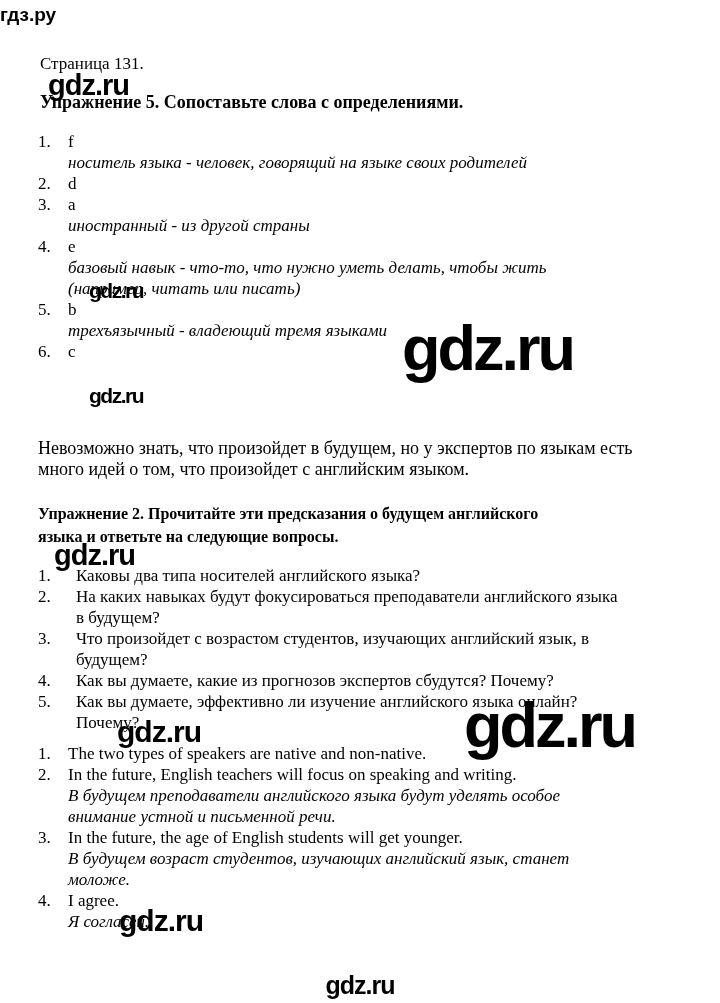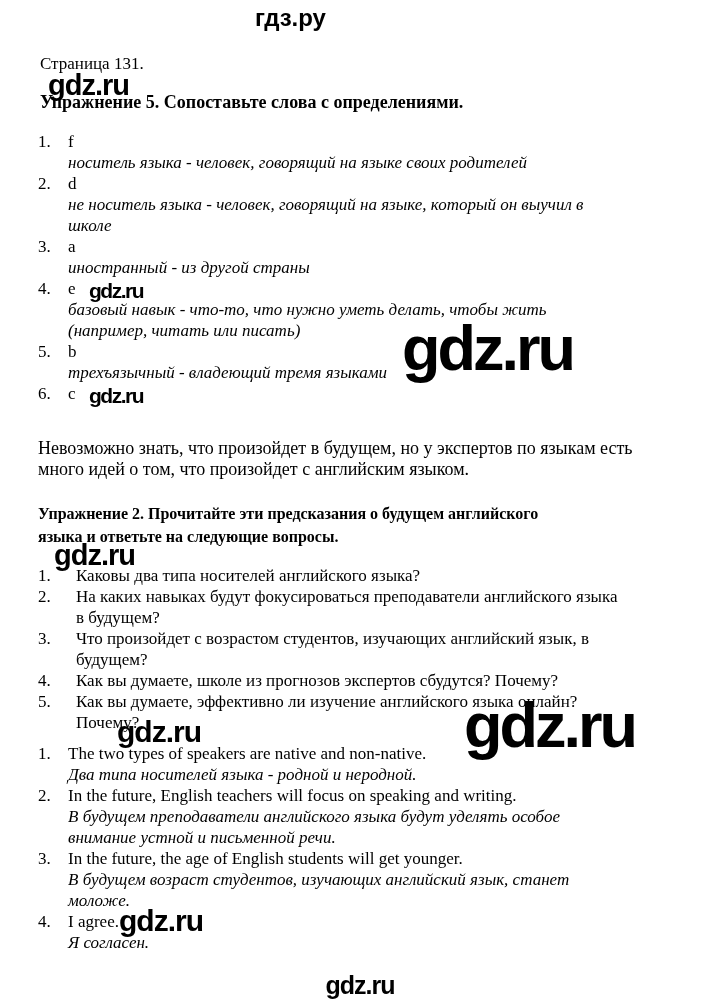"гдз.ру" .logo-top { font-size: 24px -> 19px; text-align: center -> none }
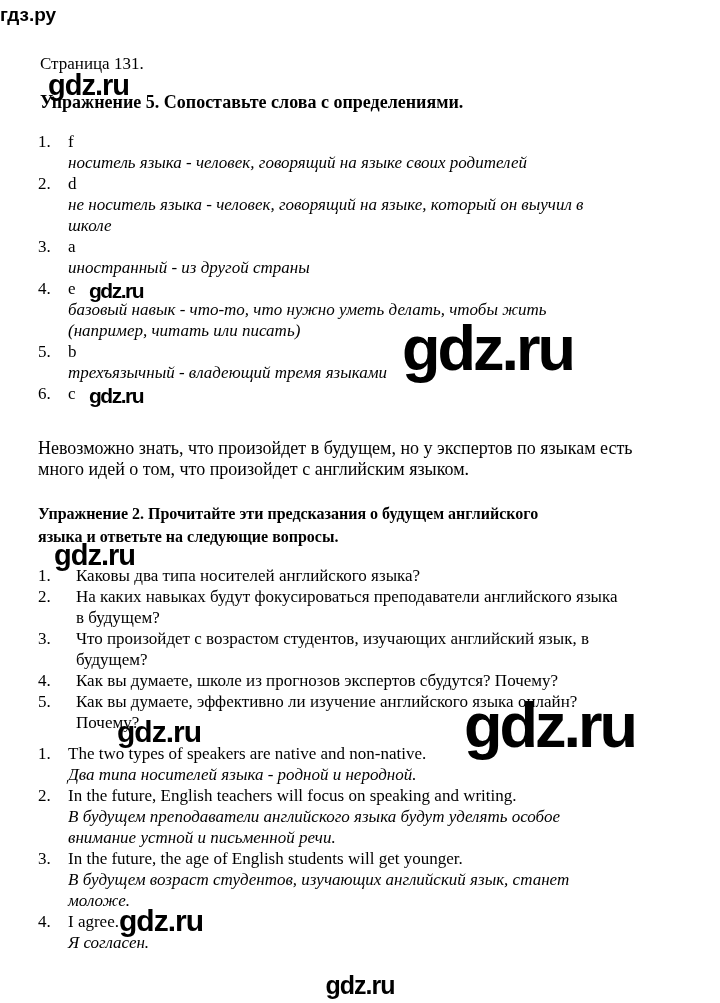"не носитель языка - человек," div.def { html: <div>не носитель языка - человек, говорящий на языке, который он выучил в школе</div> -> none }
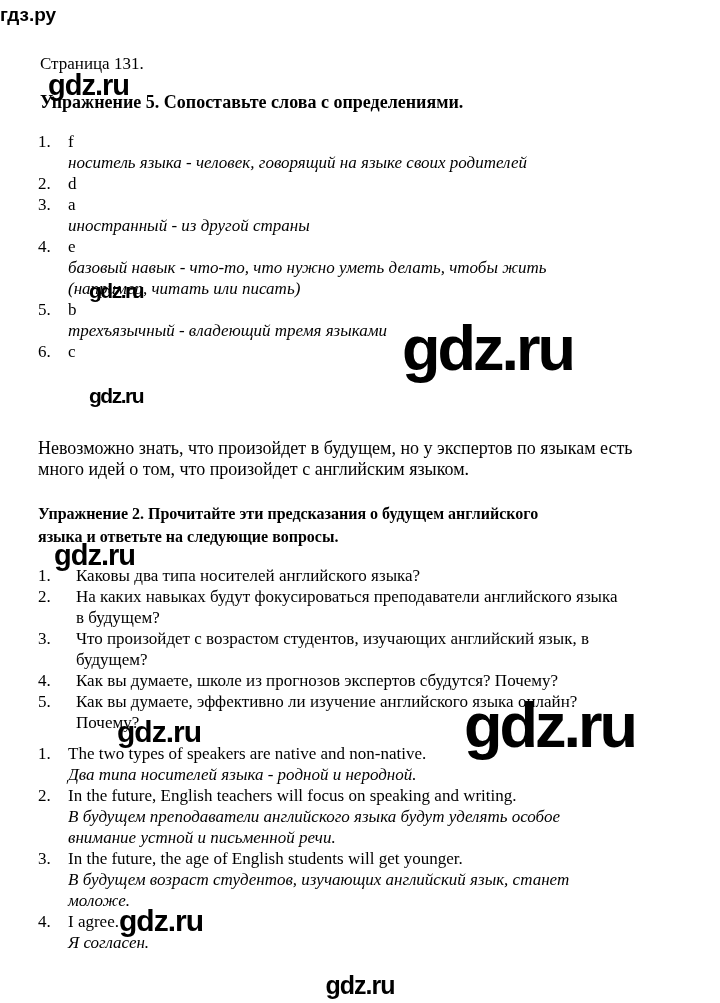"Как вы думаете, школе из" div.li-body { text: школе -> какие }
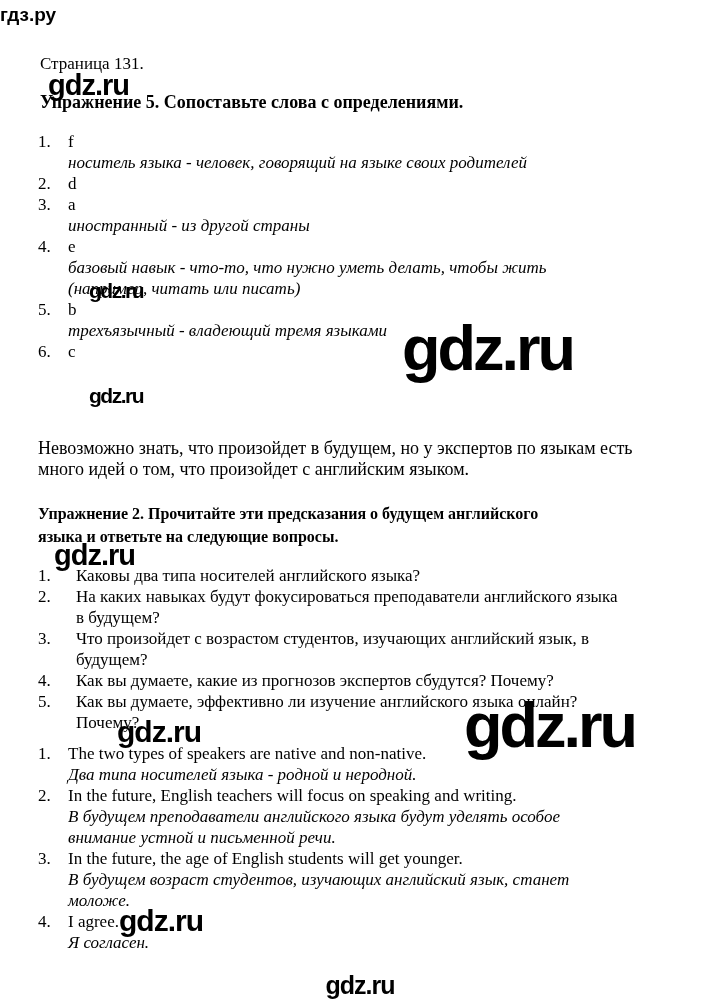"Два типа носителей языка -" div.ru { html: <div>Два типа носителей языка - родной и неродной.</div> -> none }
